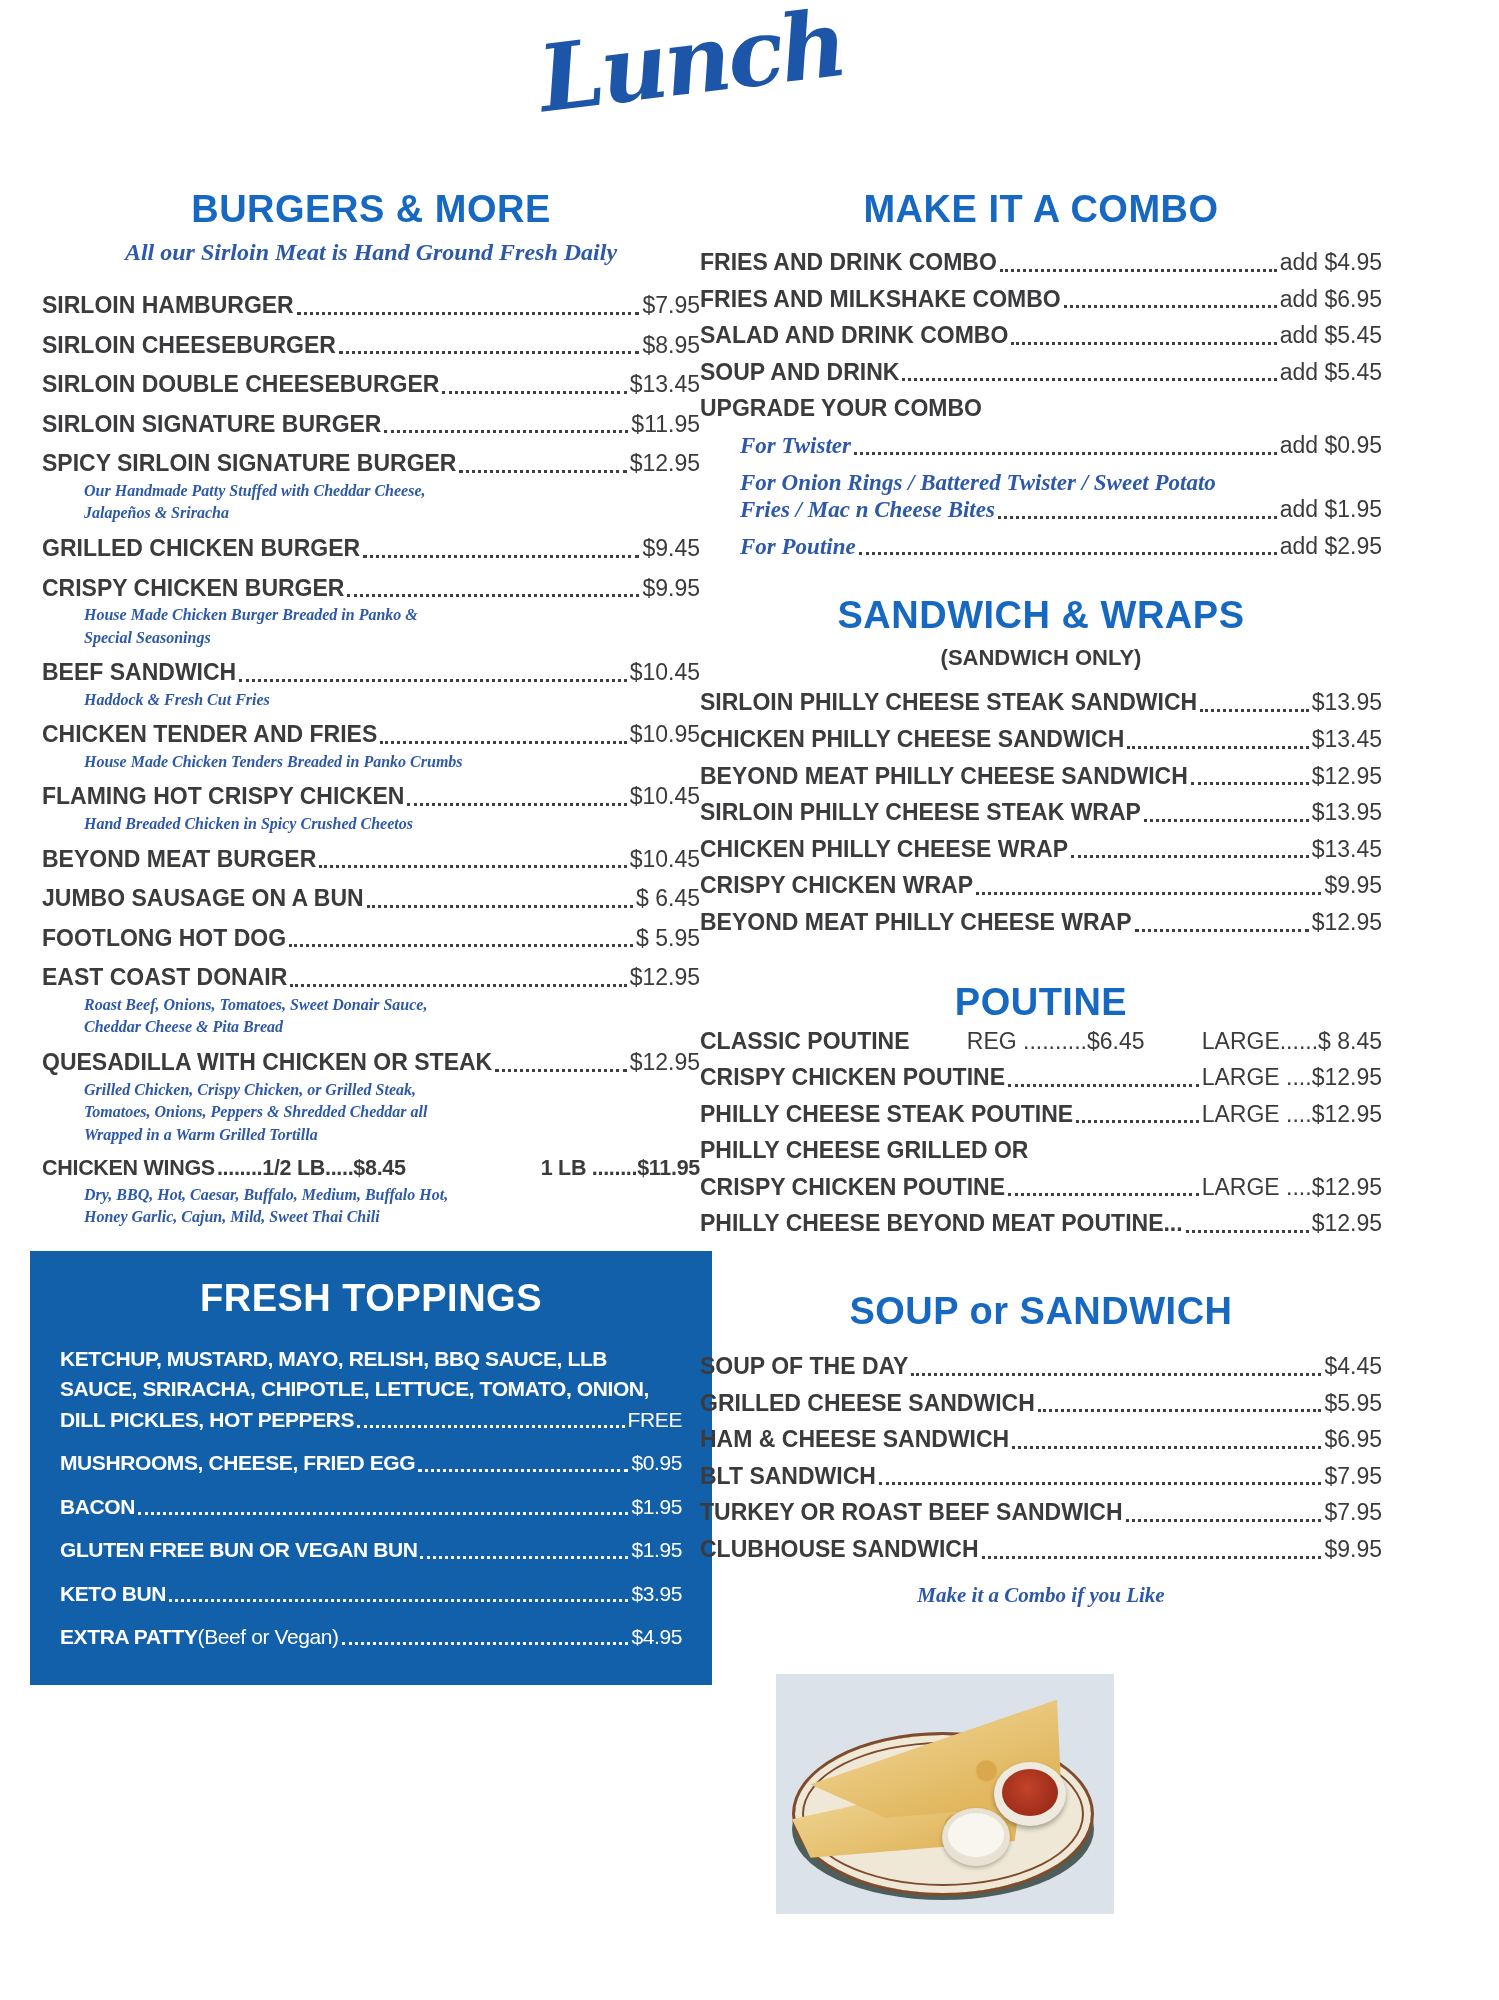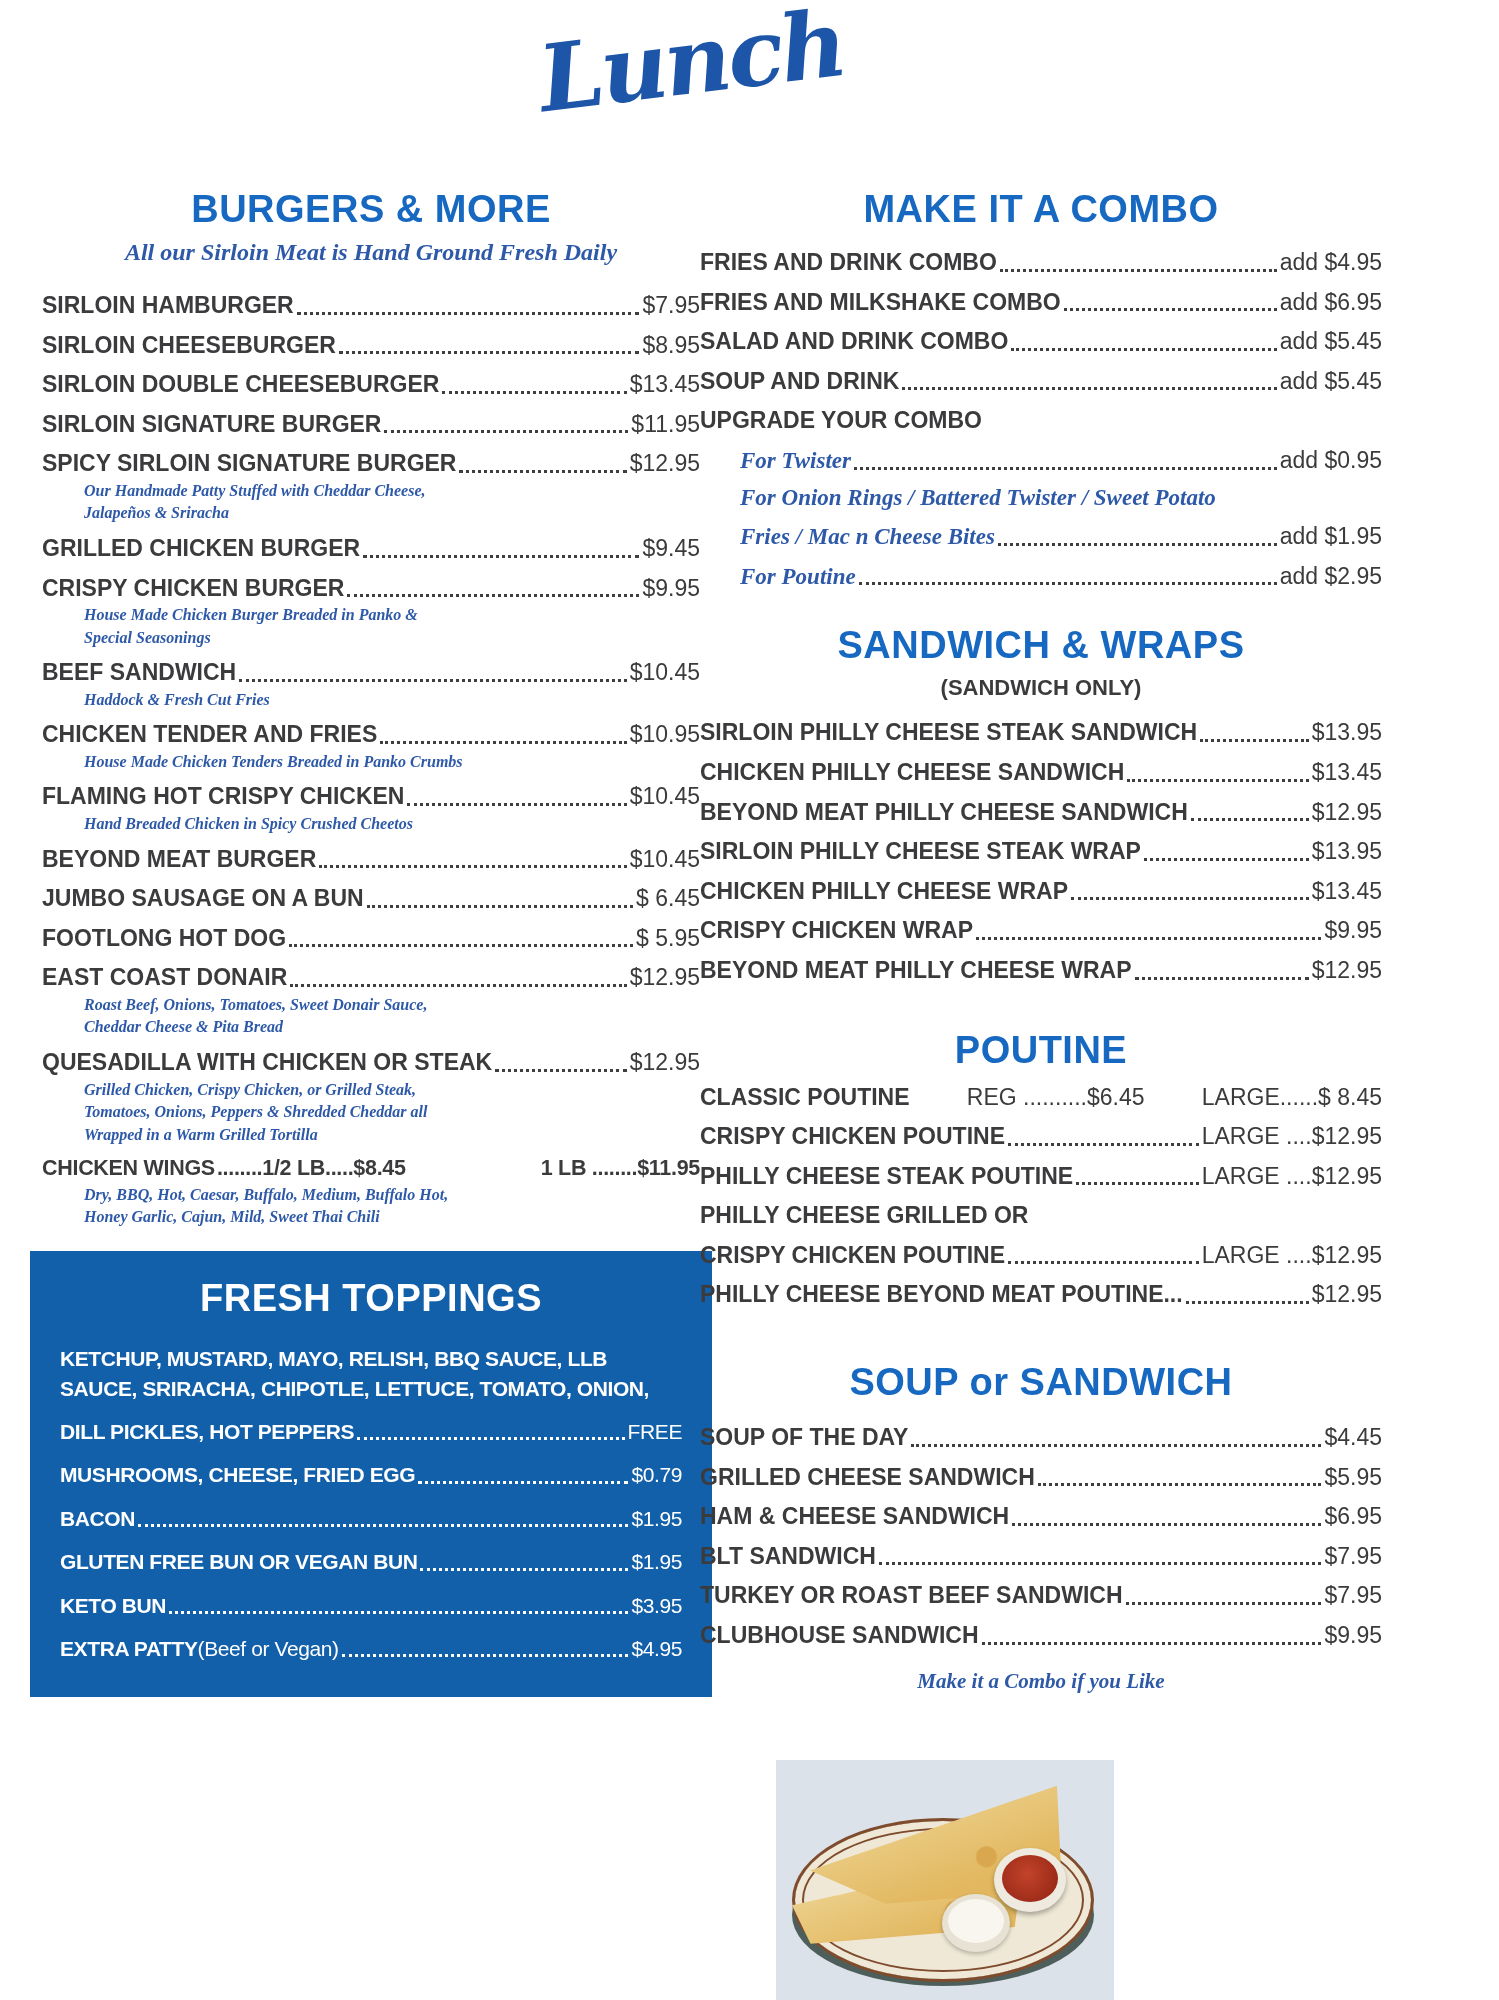"FRIES AND DRINK COMBO" .row { margin-top: 12px -> none }
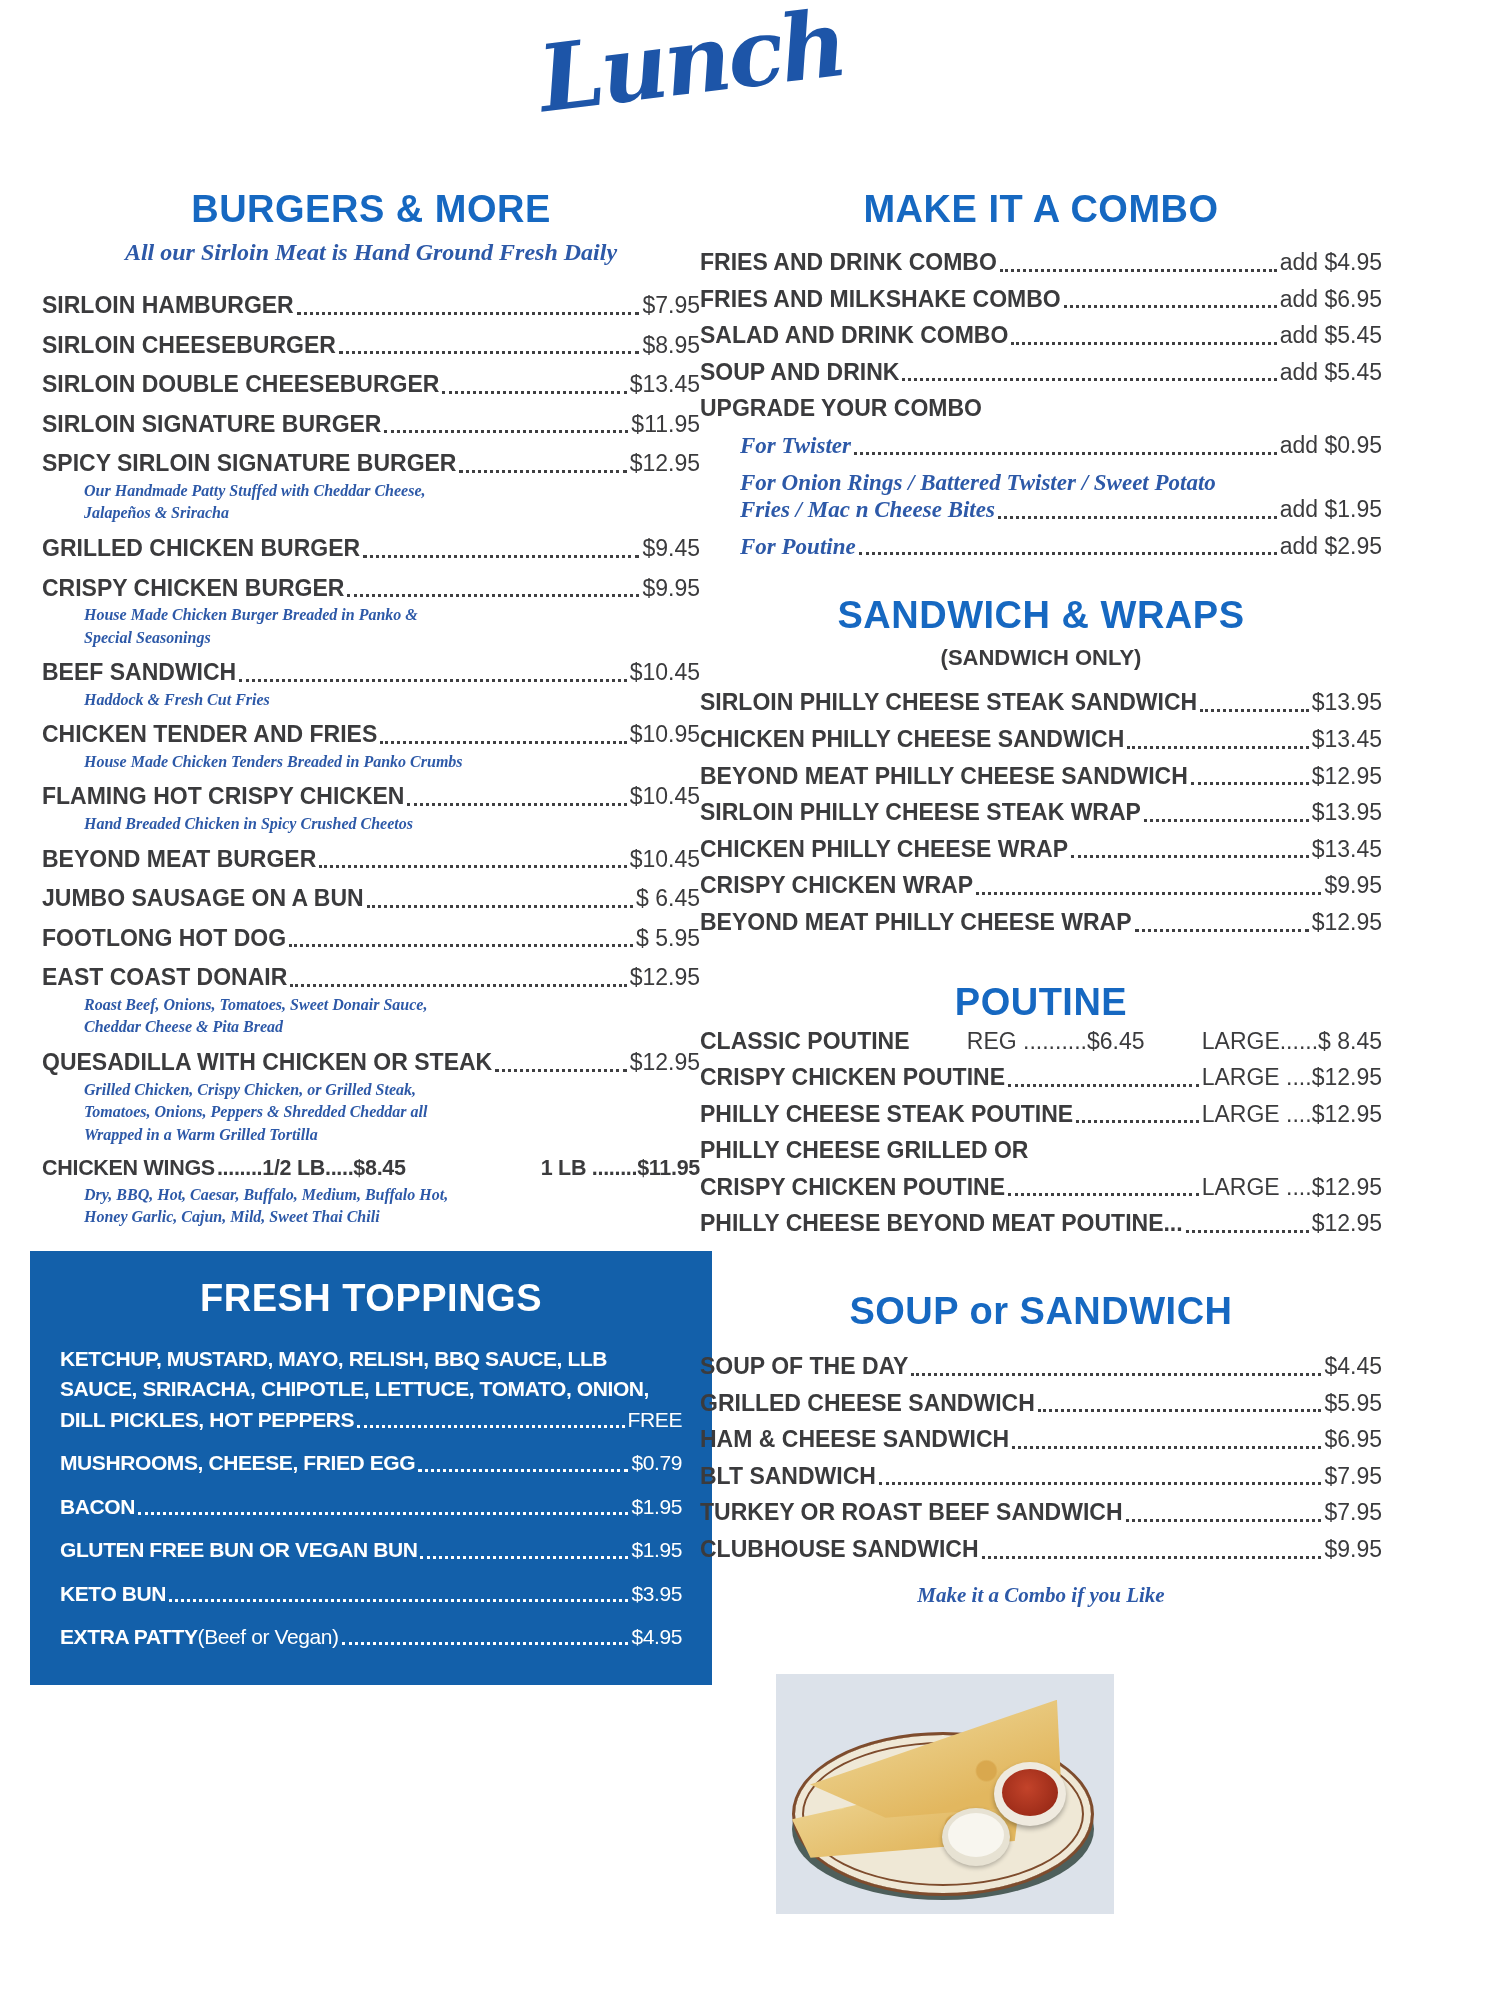"$0.79" span.pr { text: $0.79 -> $0.95 }
